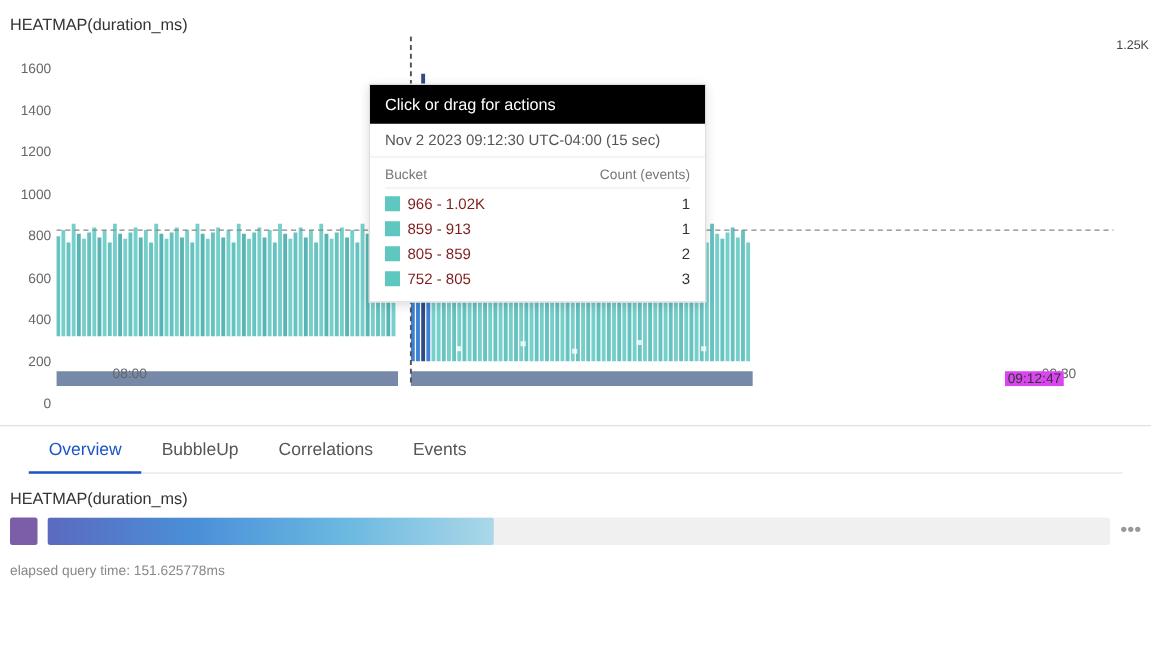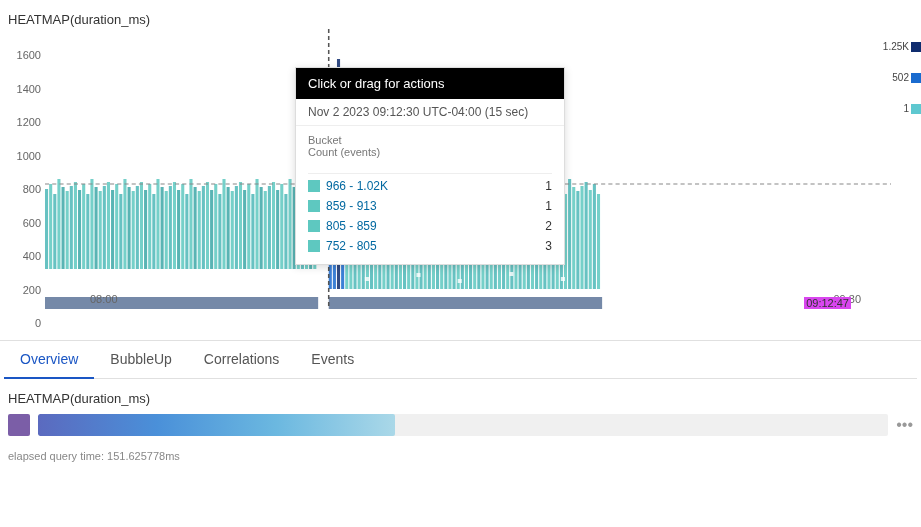"1.25K" .legend-right { flex-direction: column -> row; top: 12px -> 2px }
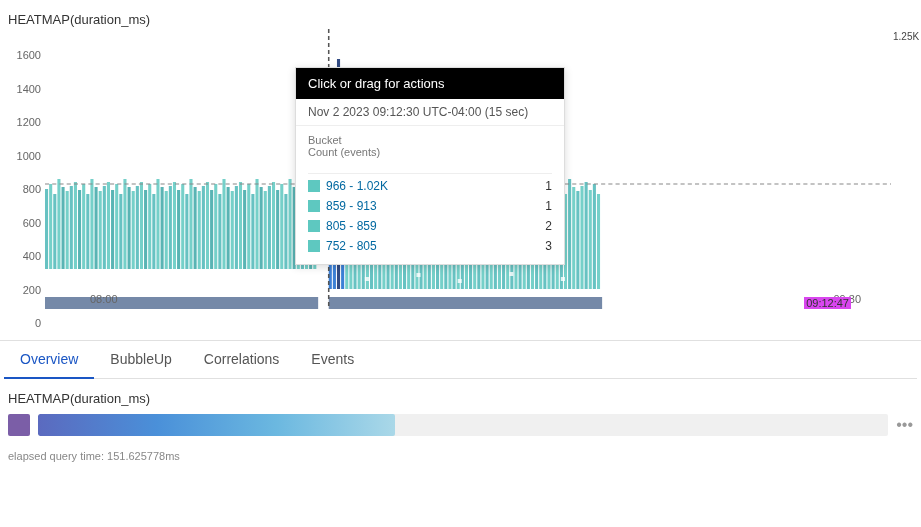"Bucket" .tooltip-table-header { flex-direction: column -> none; padding: 4px 0 15px 0 -> 4px 0 4px 0 }
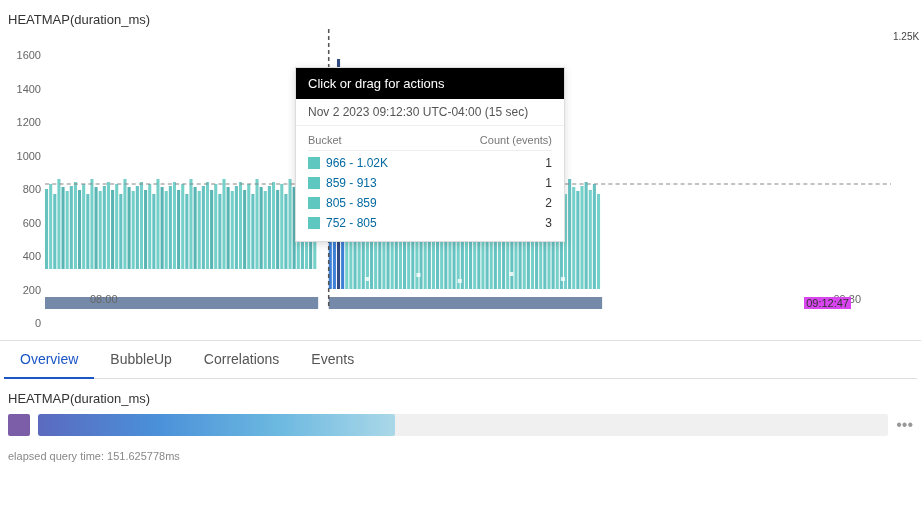"966 - 1.02K" .tooltip-bucket { color: #0369a1 -> #7f1d1d }
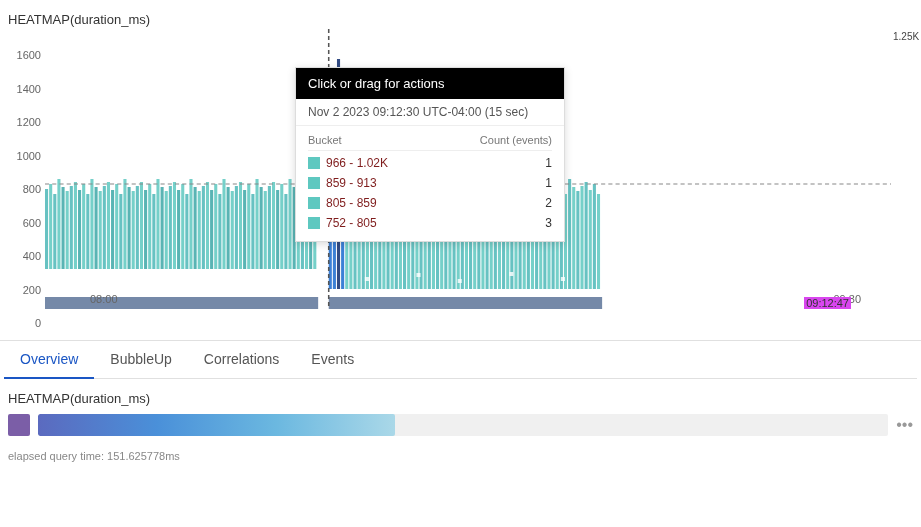"Overview" .tabs-container { padding: 0 4px -> 0 23px }
